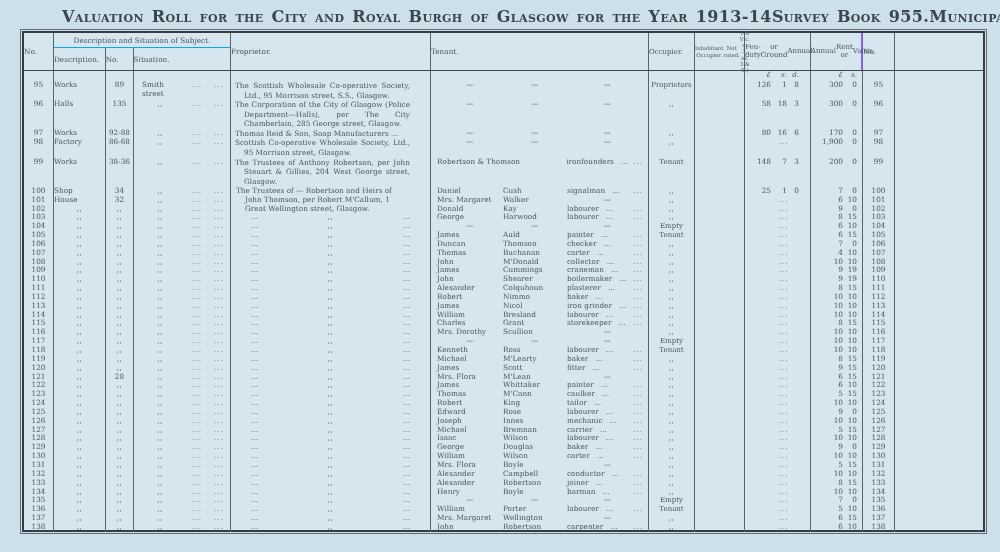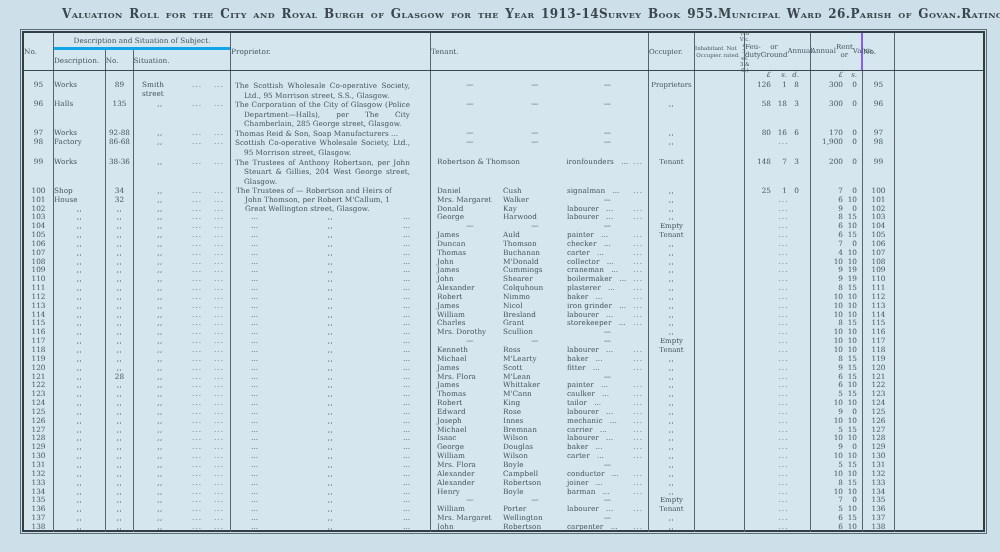"Valuation Roll for the City" .title { font-size: 12px -> 16px }
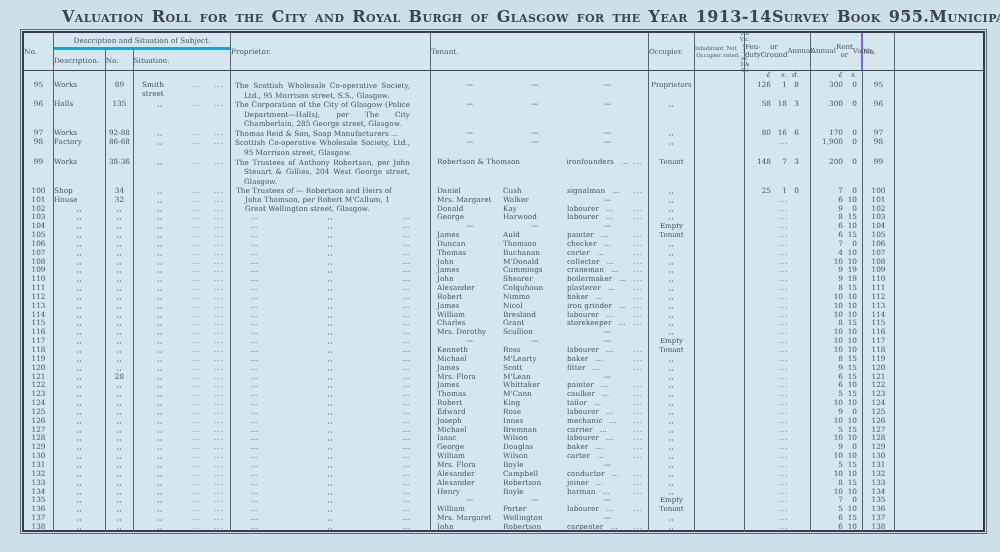"Description and Situation of Subject." .gtop { border-bottom: 3px solid #0ea5e9 -> 1px solid #0ea5e9 }
